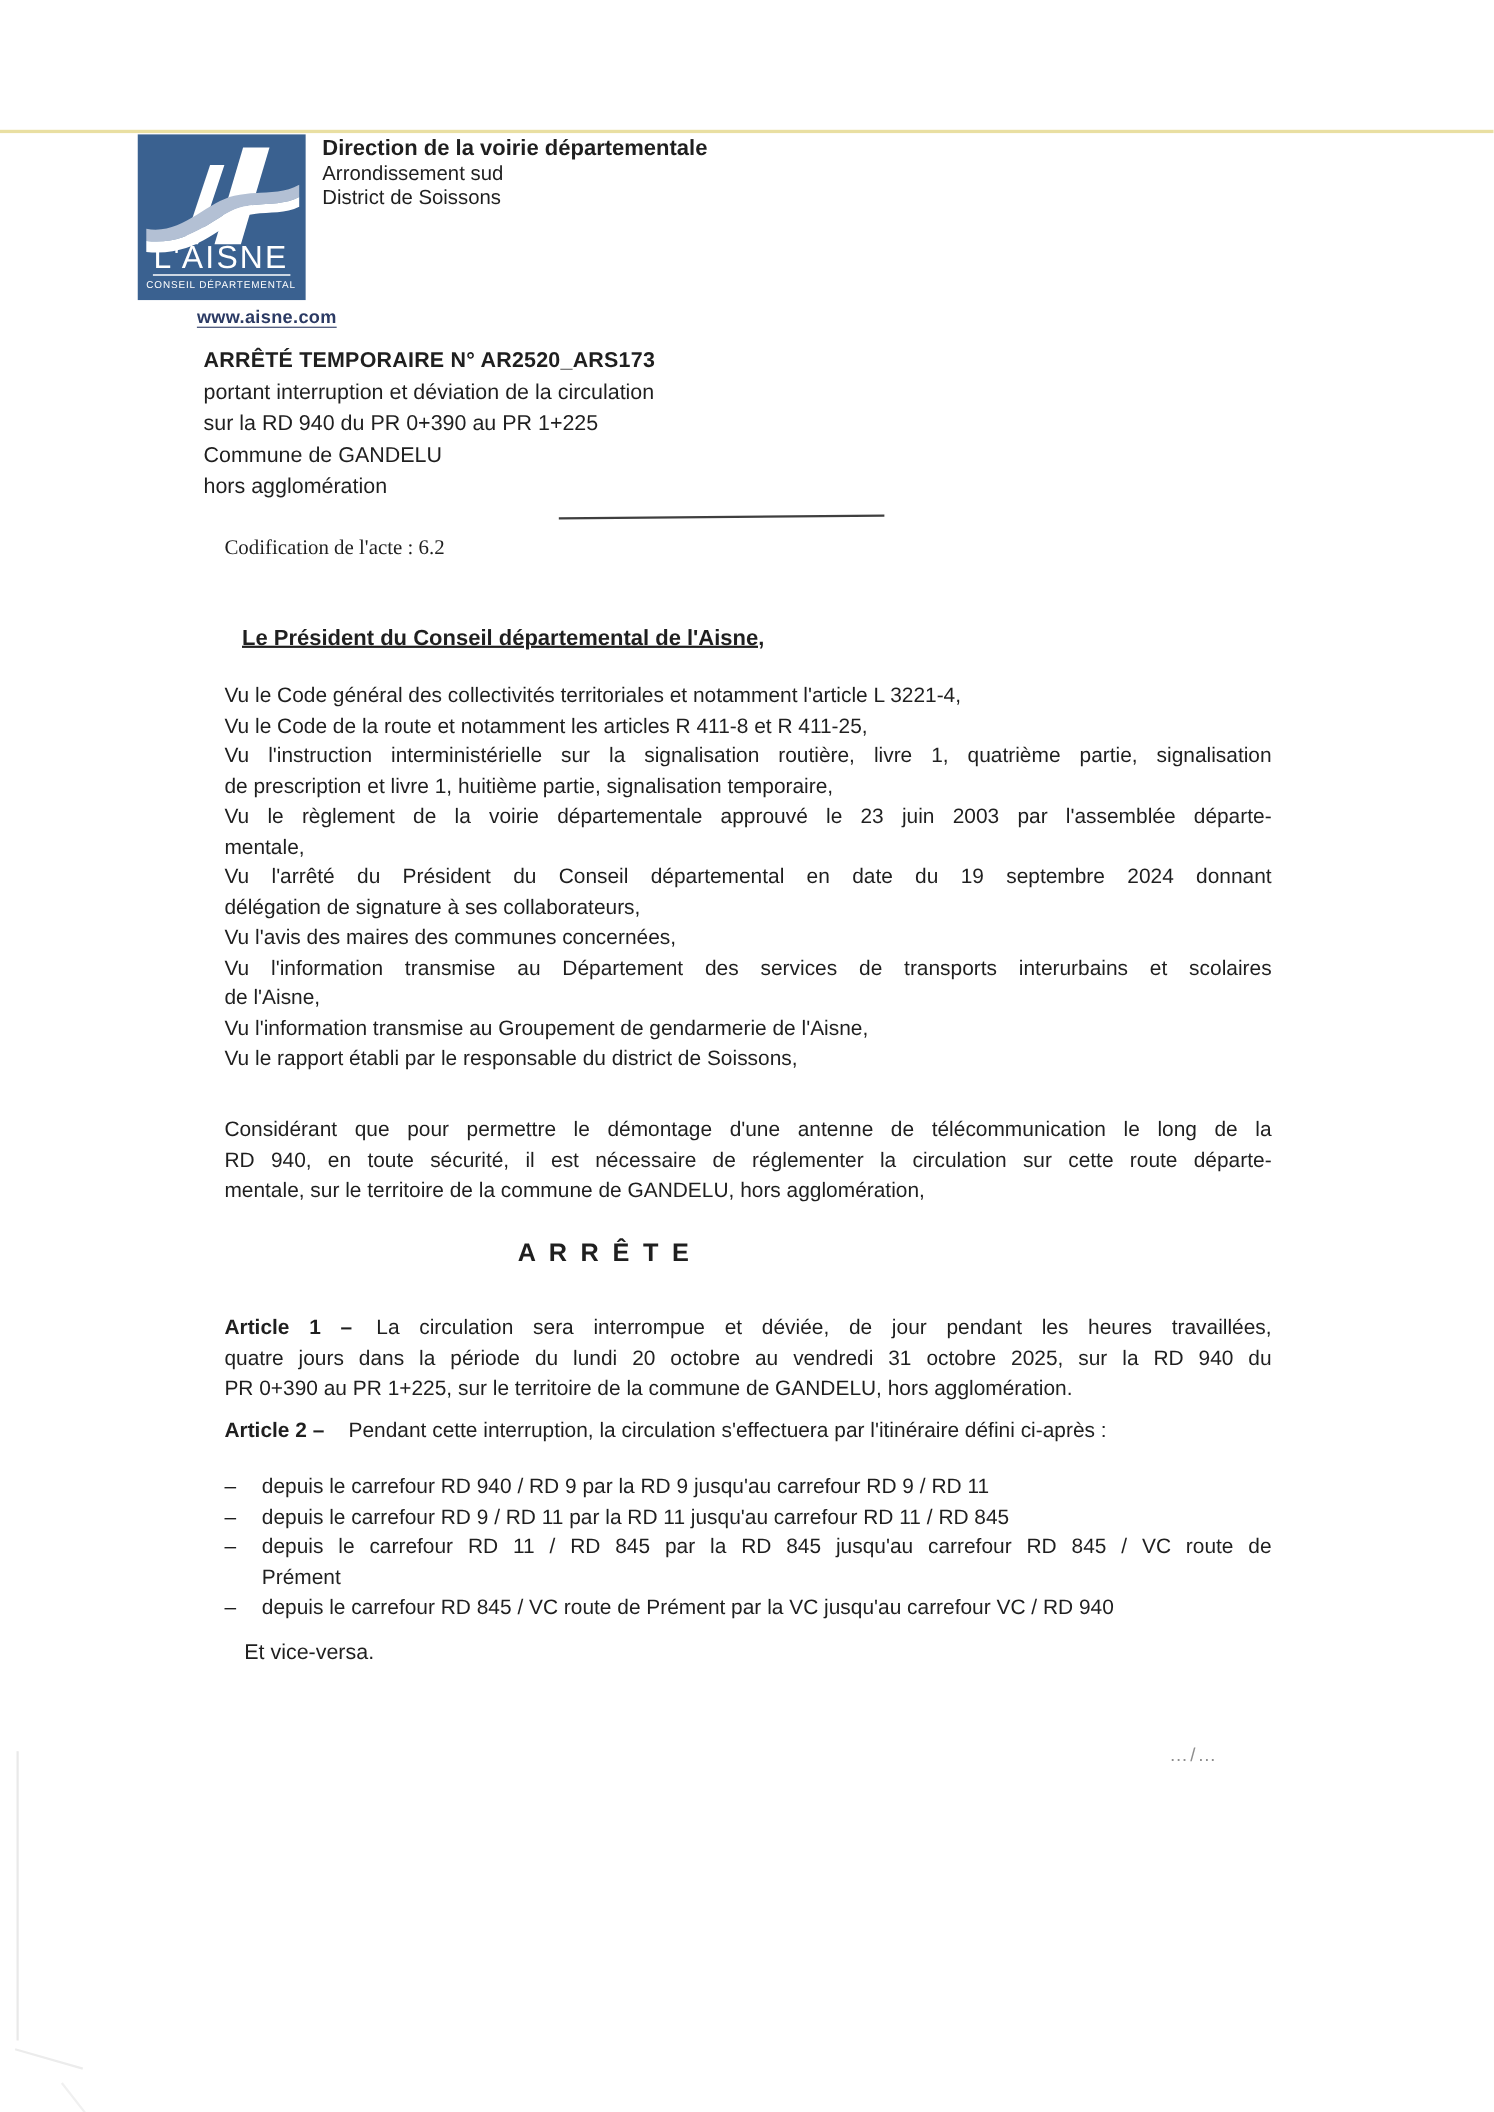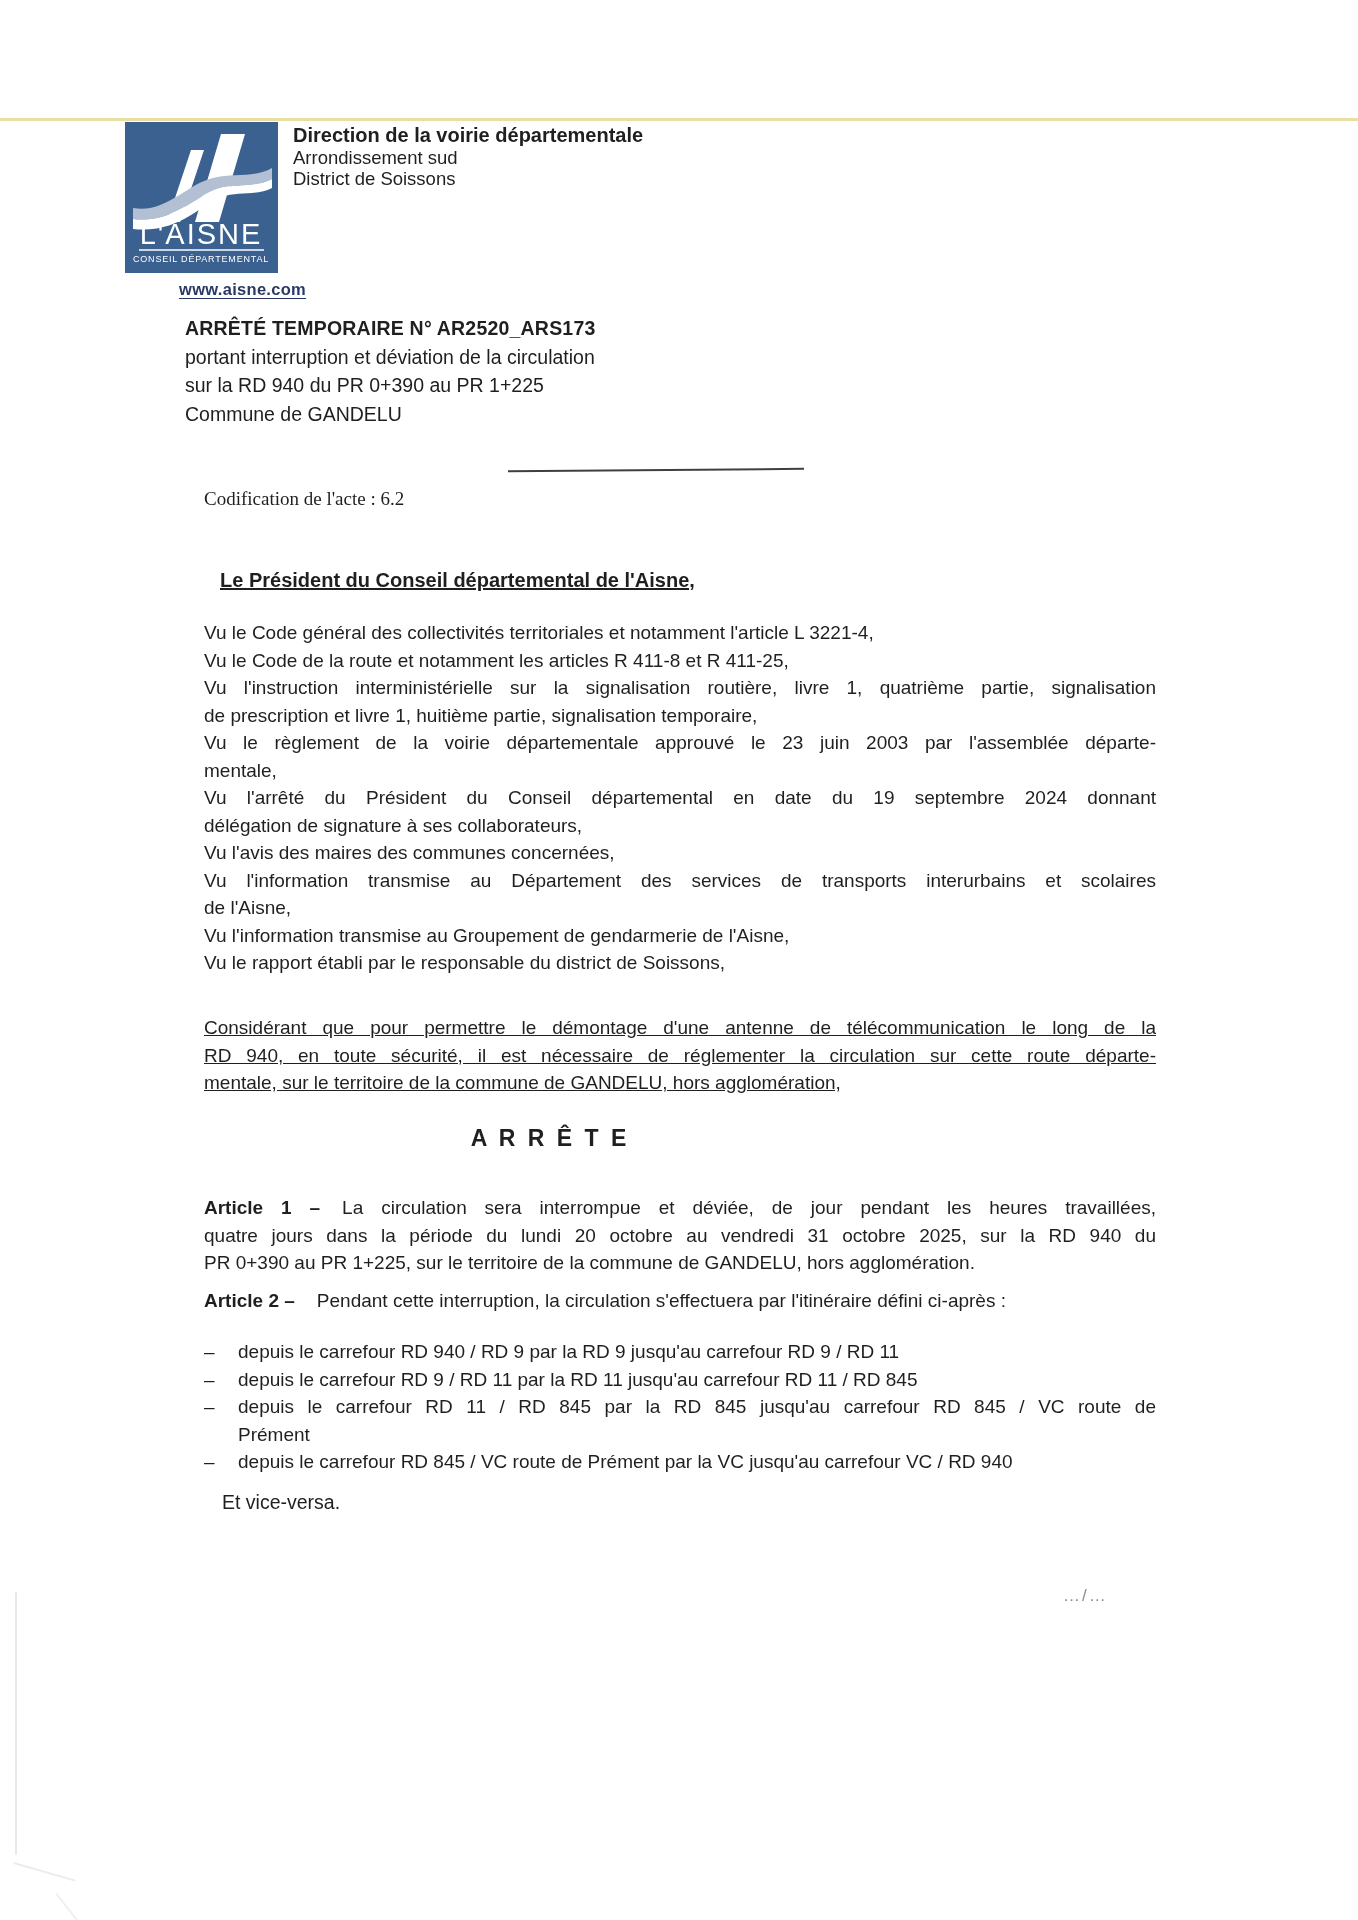"hors agglomération" div { html: none -> <div>hors agglomération</div> }
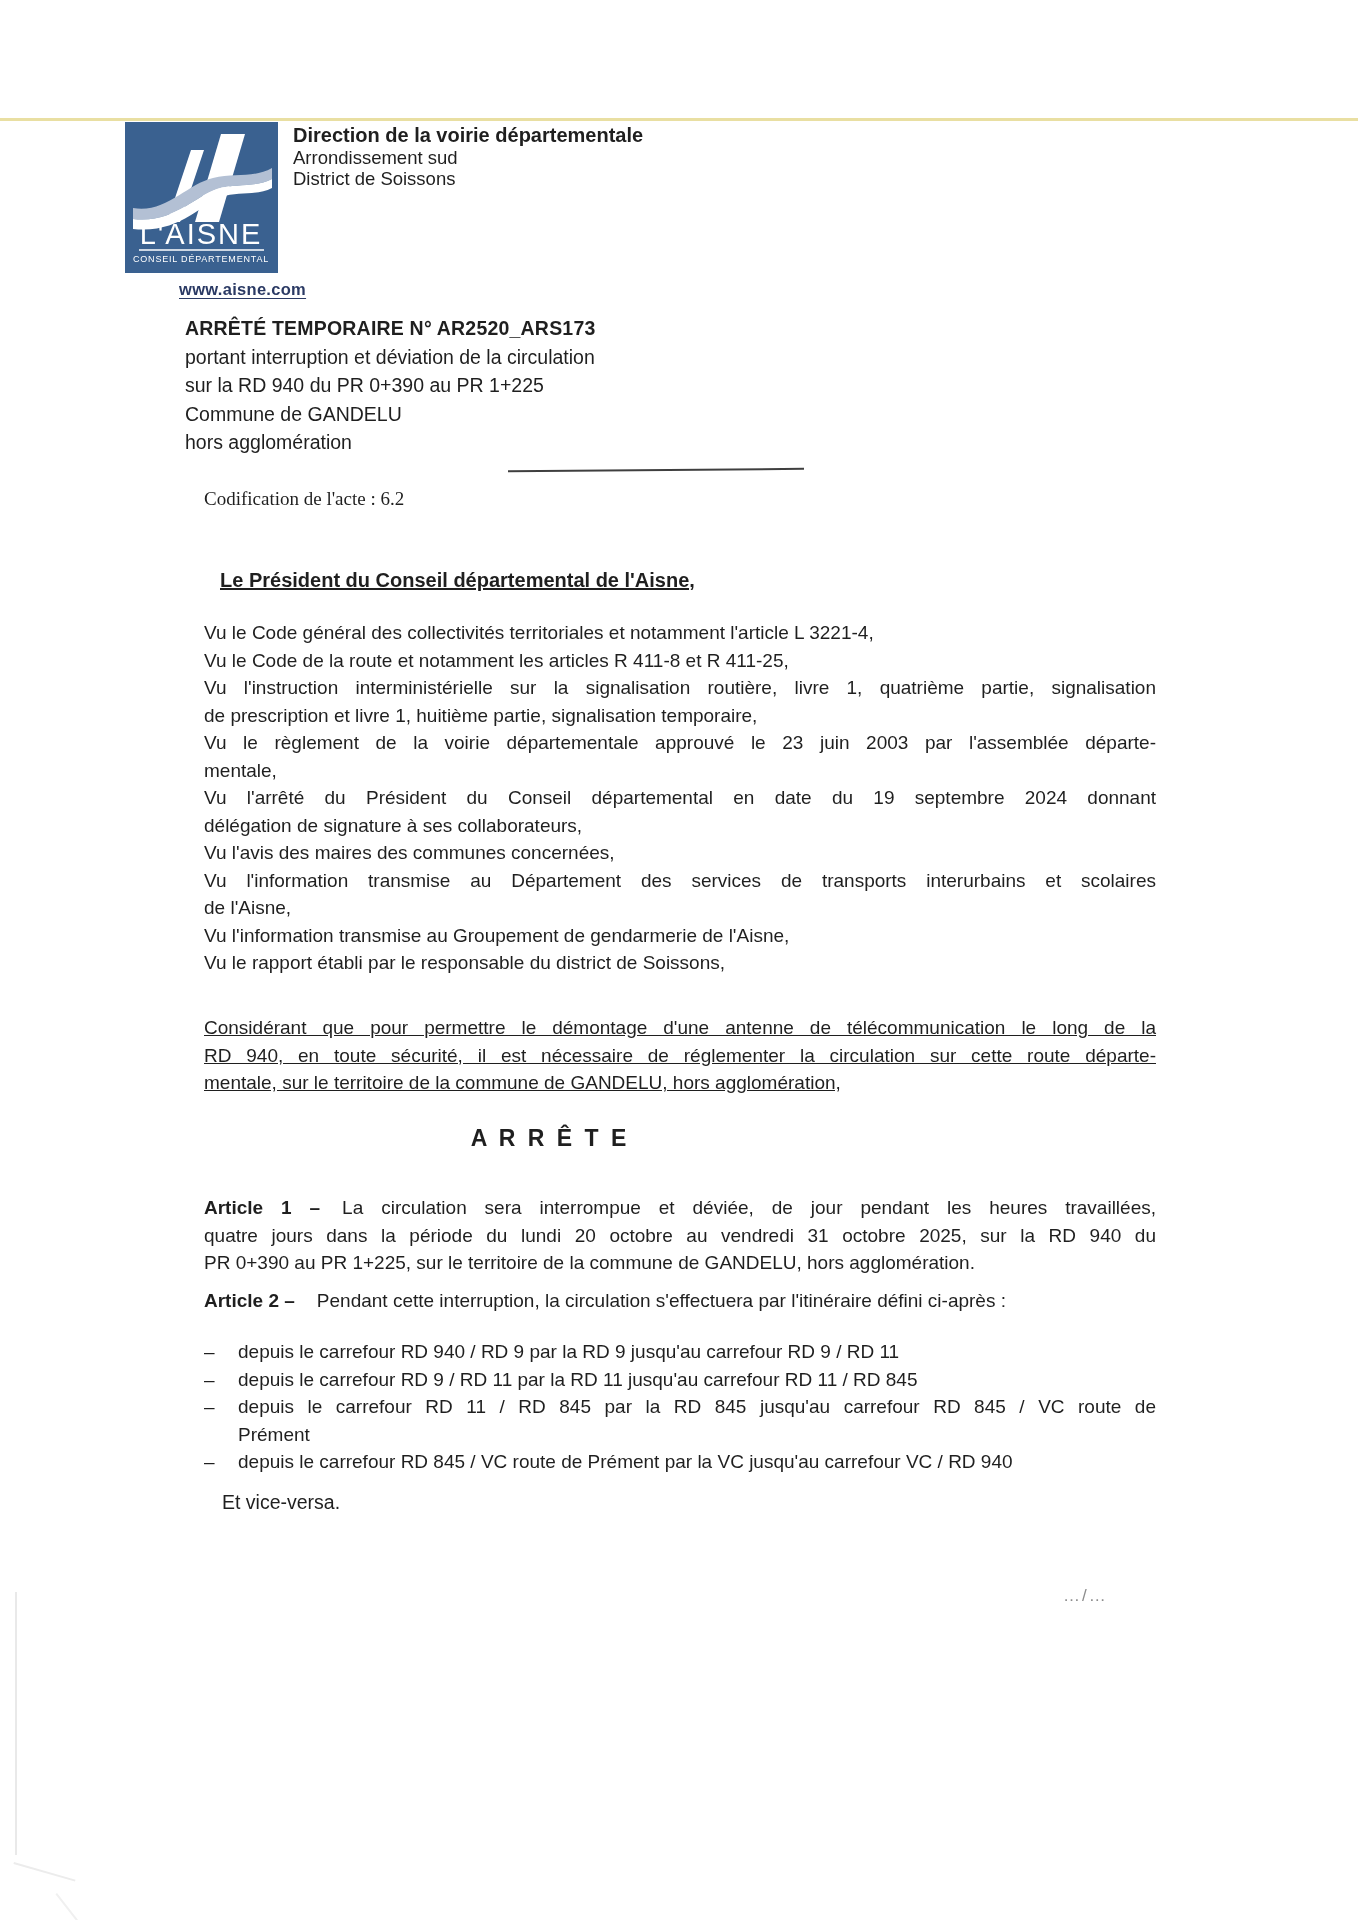"Considérant que pour permettre le" .considerant { text-decoration: underline -> none }
